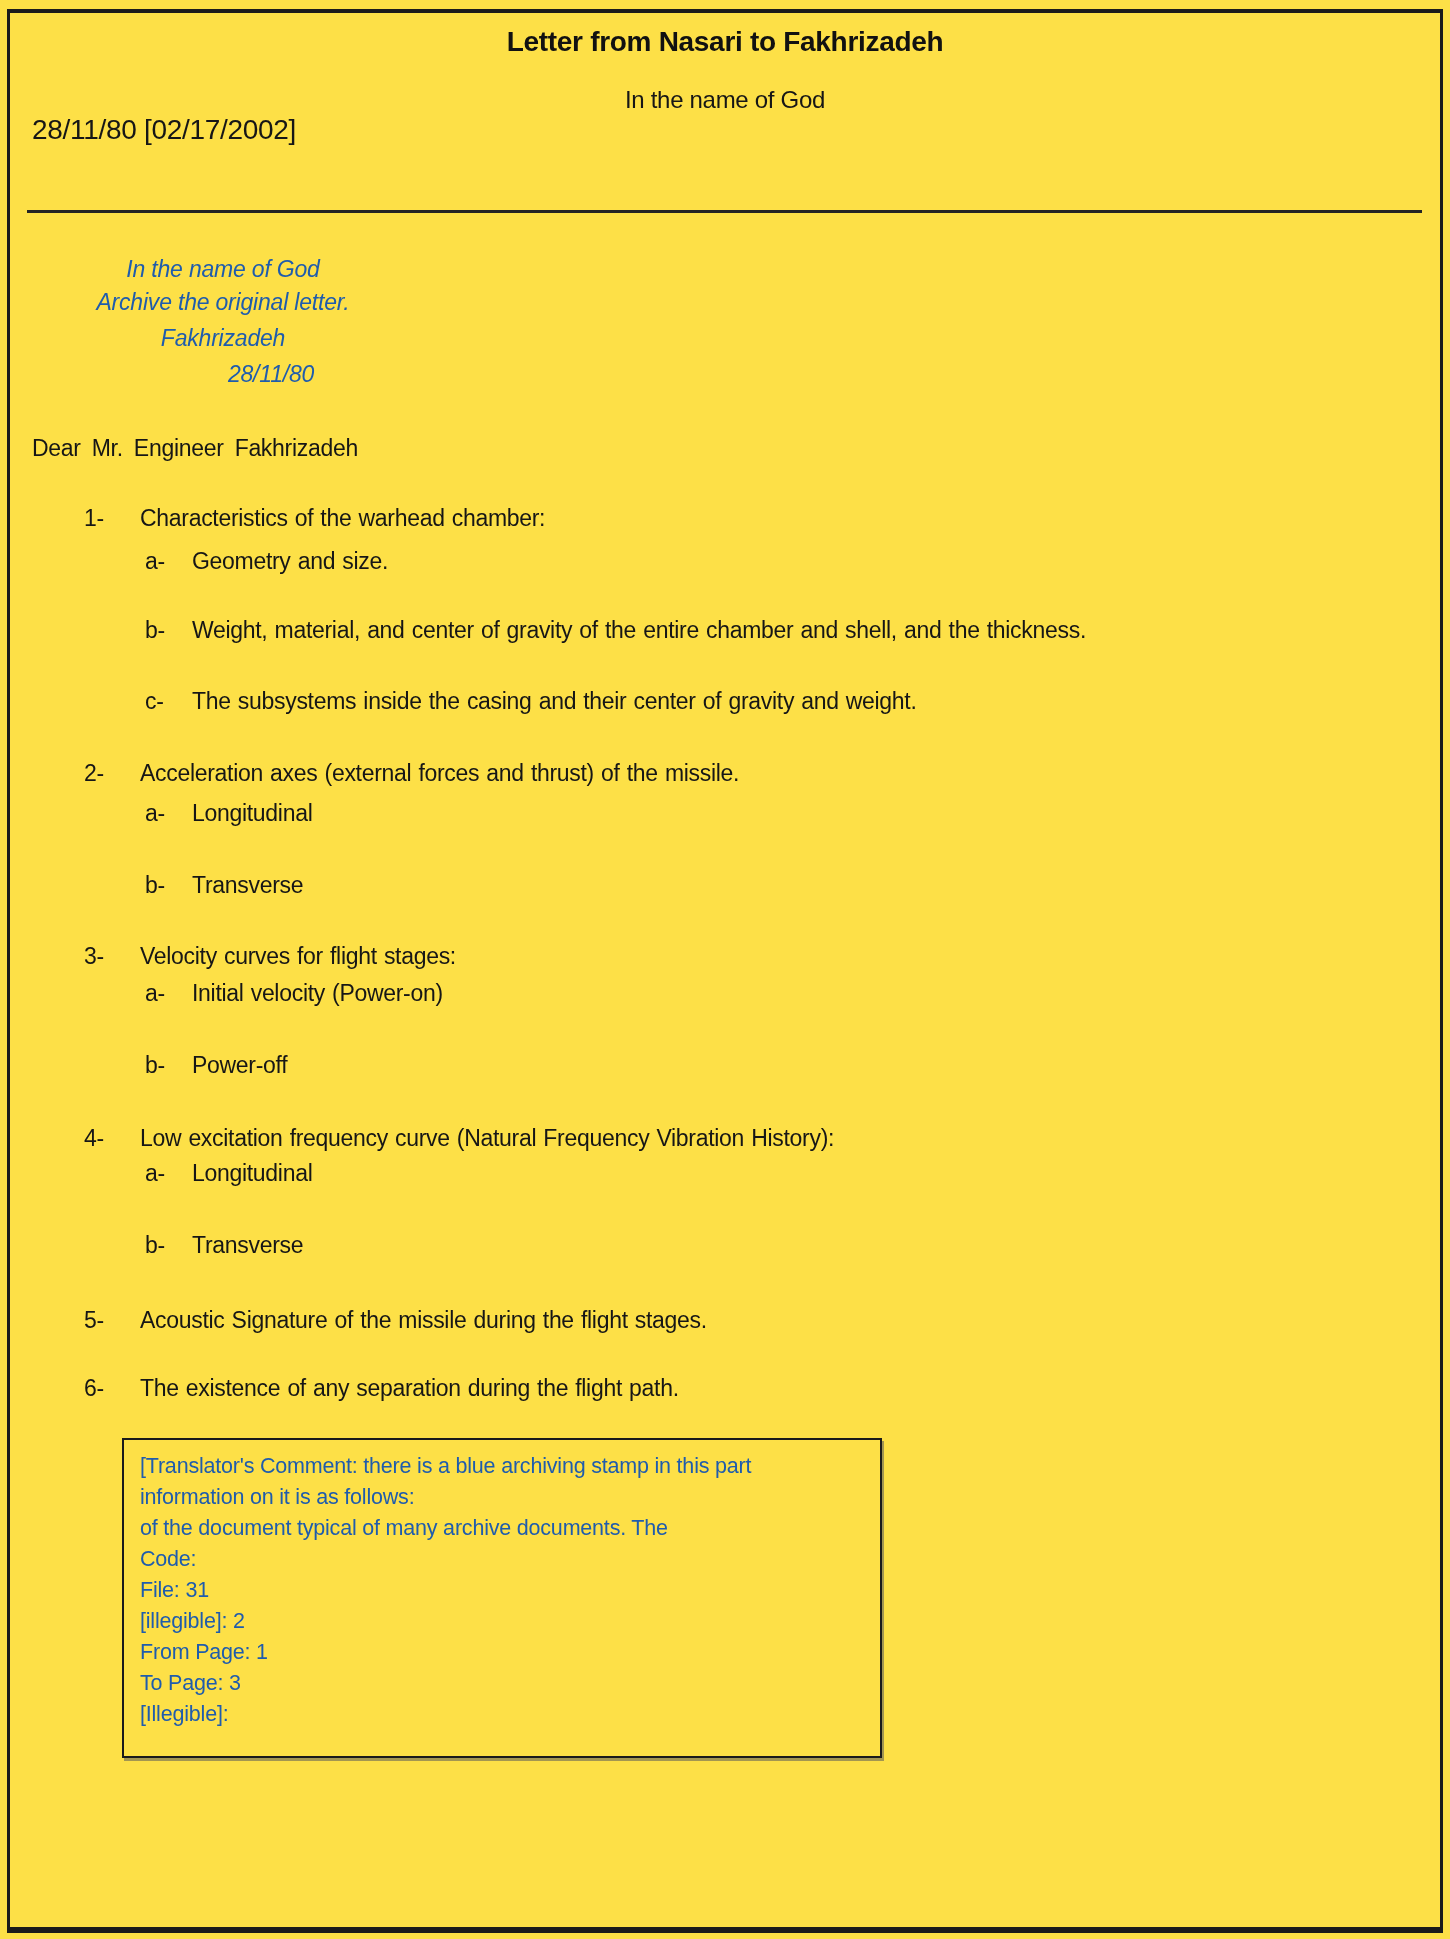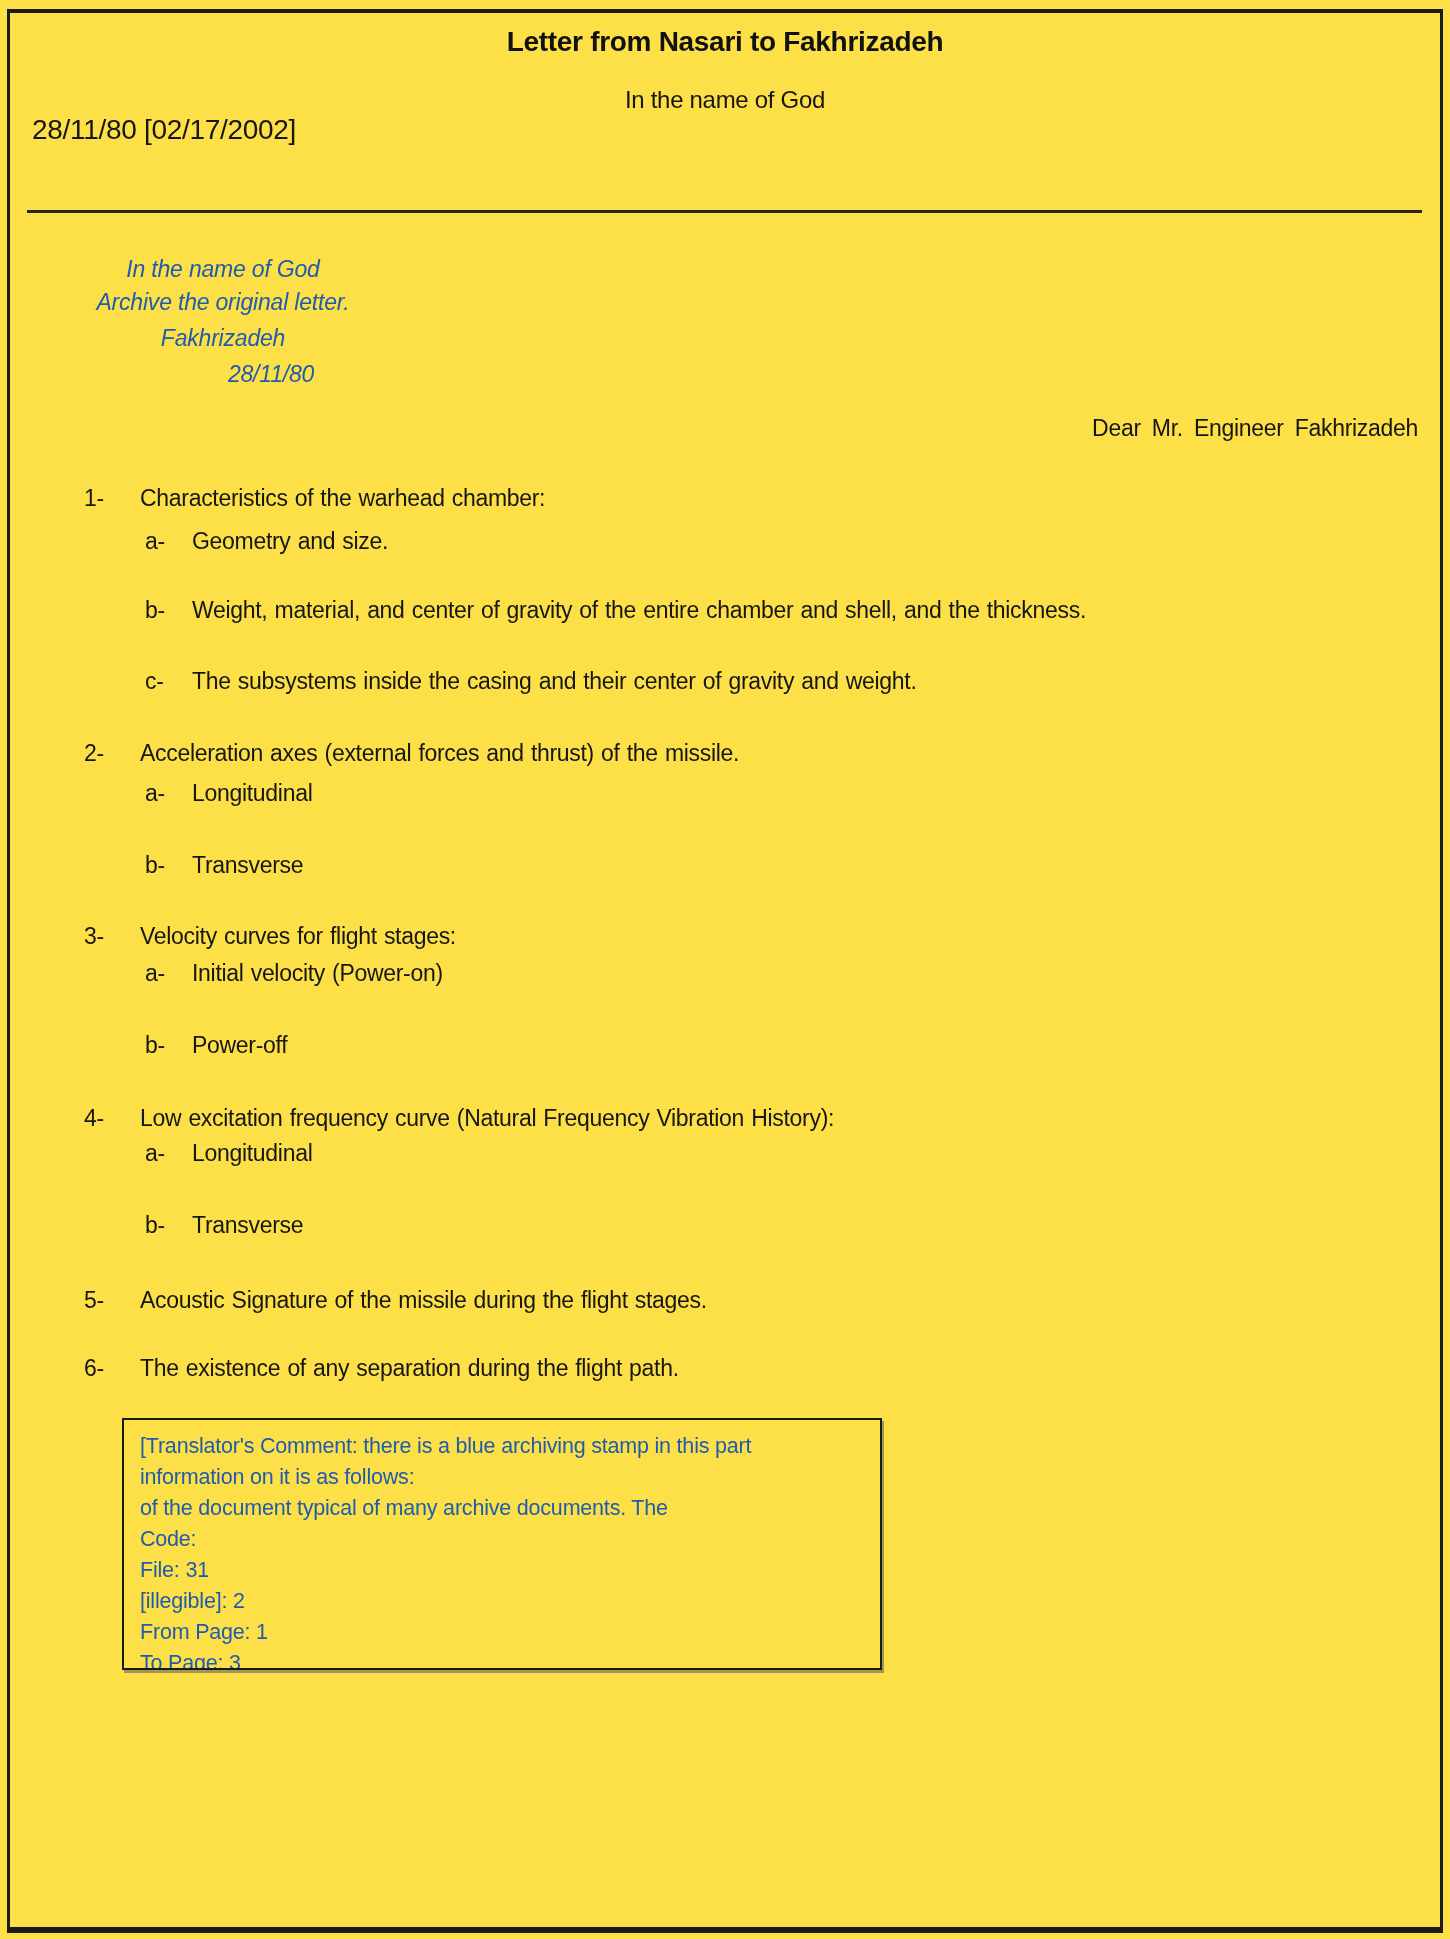"Dear Mr. Engineer Fakhrizadeh" .salutation { margin-top: 21px -> 41px; text-align: right -> none }
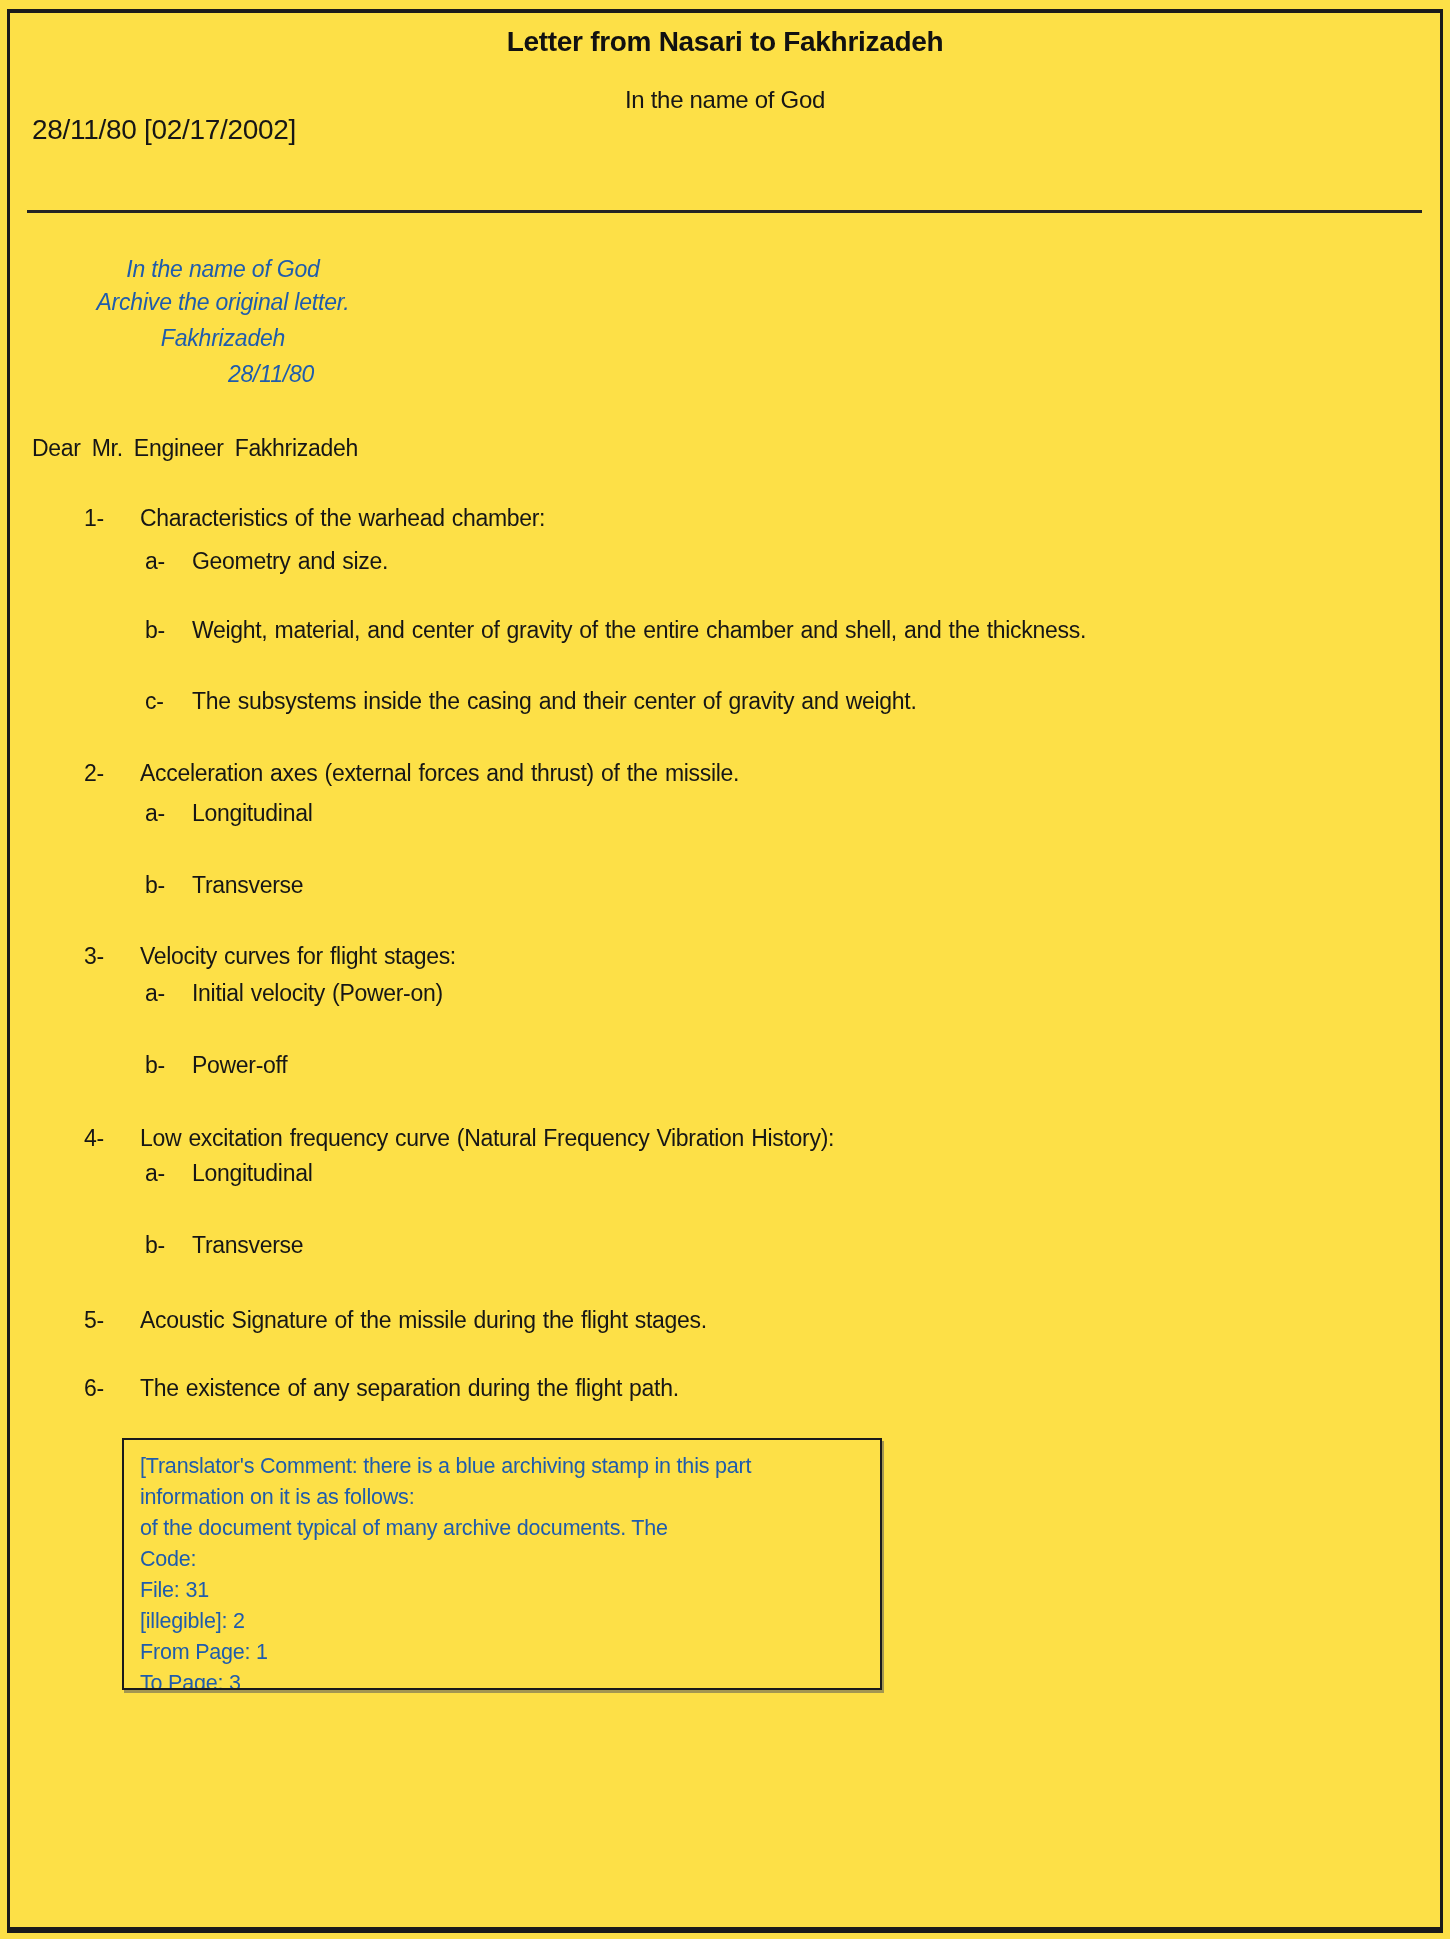"[Translator's Comment: there is a" .tbox { height: 252px -> 320px }
